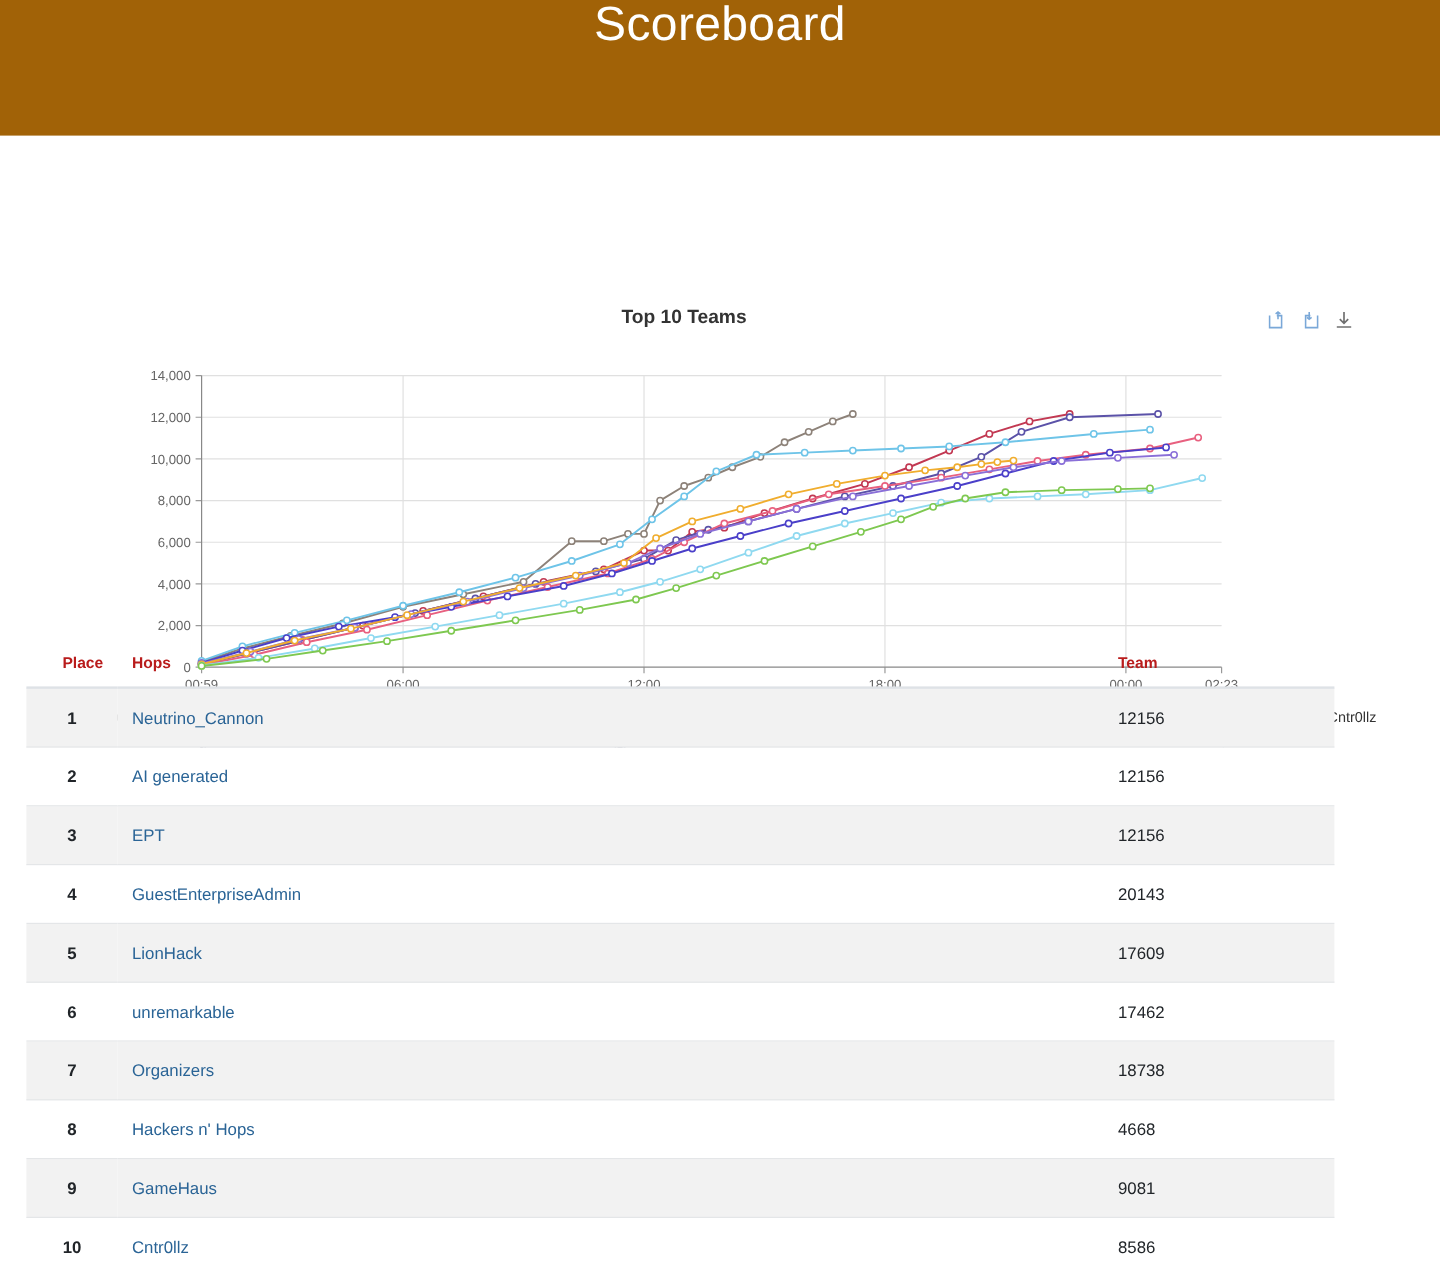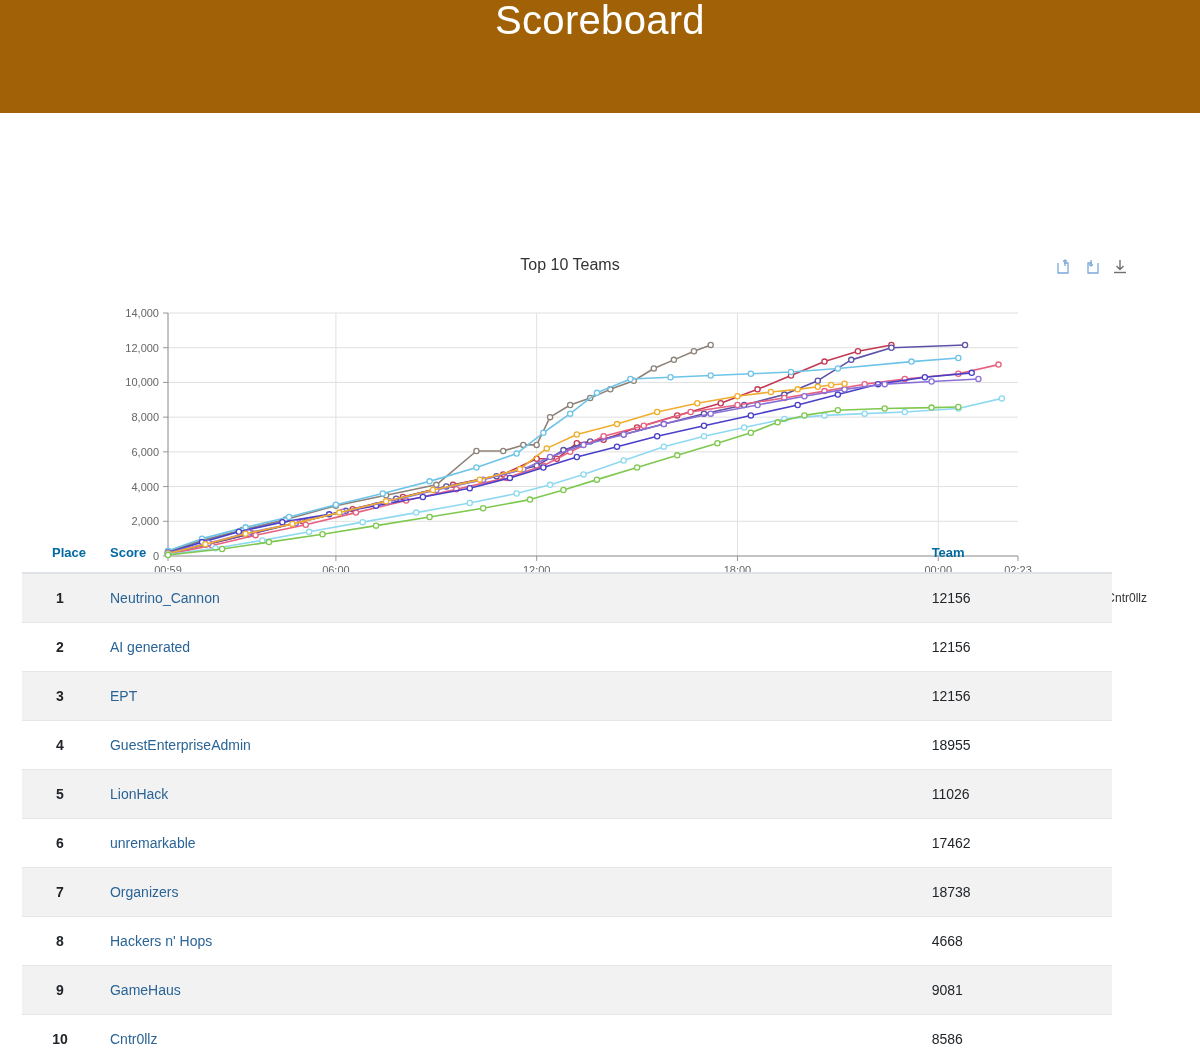"Top 10 Teams" .chart-title { font-weight: normal -> bold }
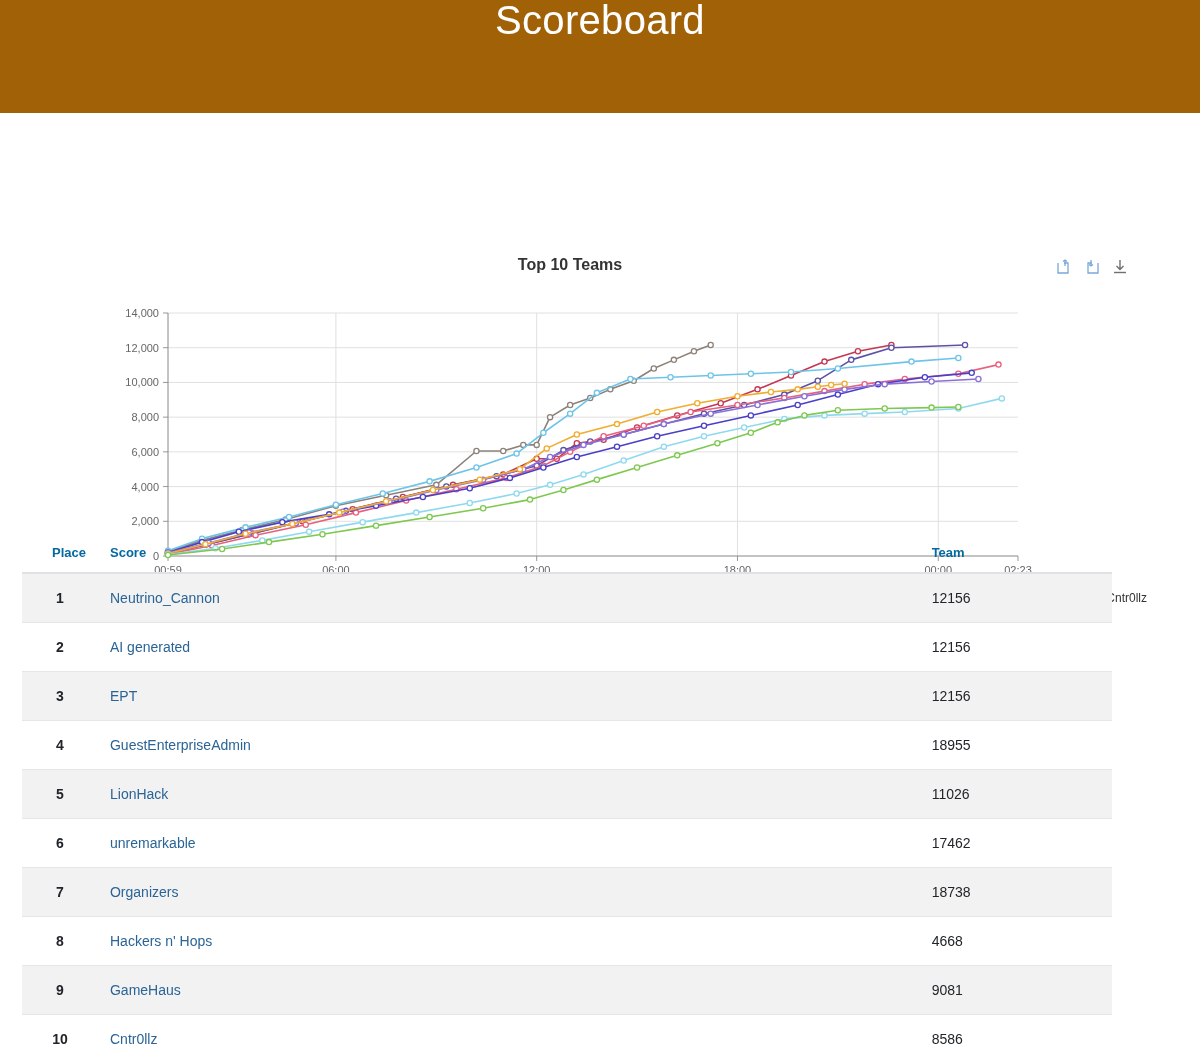"Place" .score-table th { color: #0369a1 -> #b91c1c }
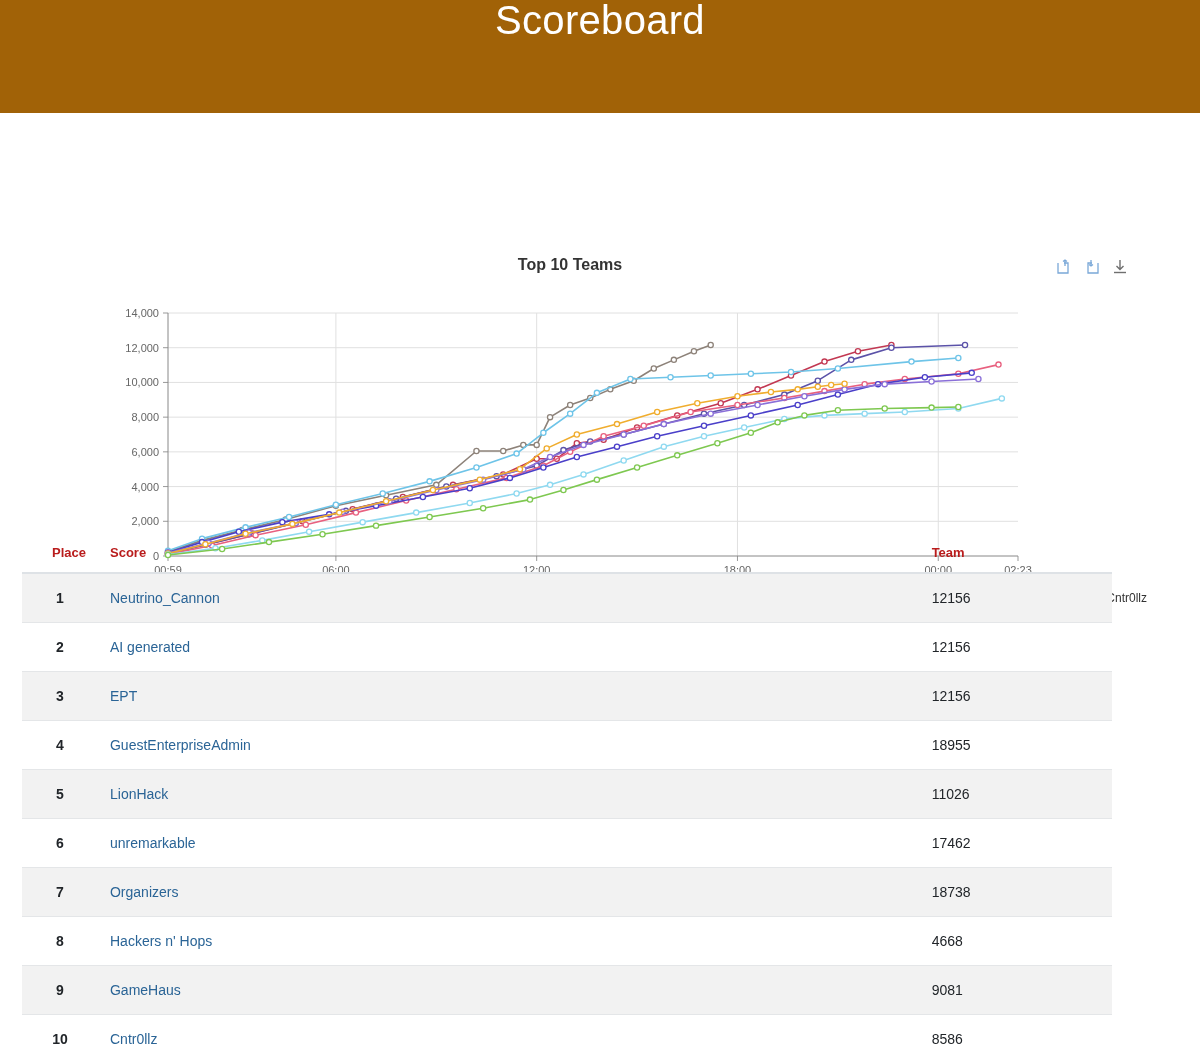"Score" th.col-team { text: Score -> Hops }
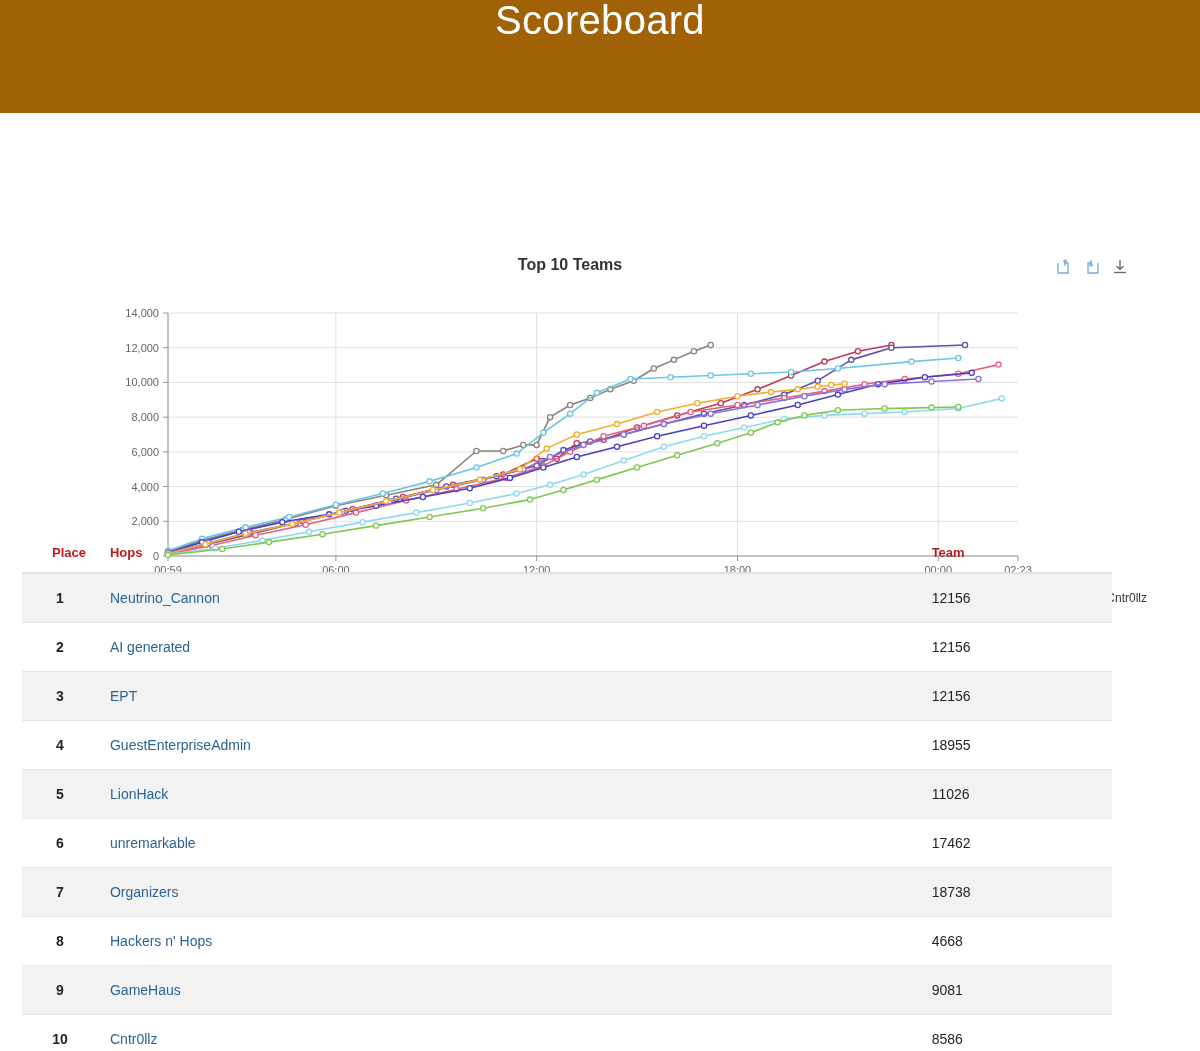"18955" td.col-score { text: 18955 -> 20143 }
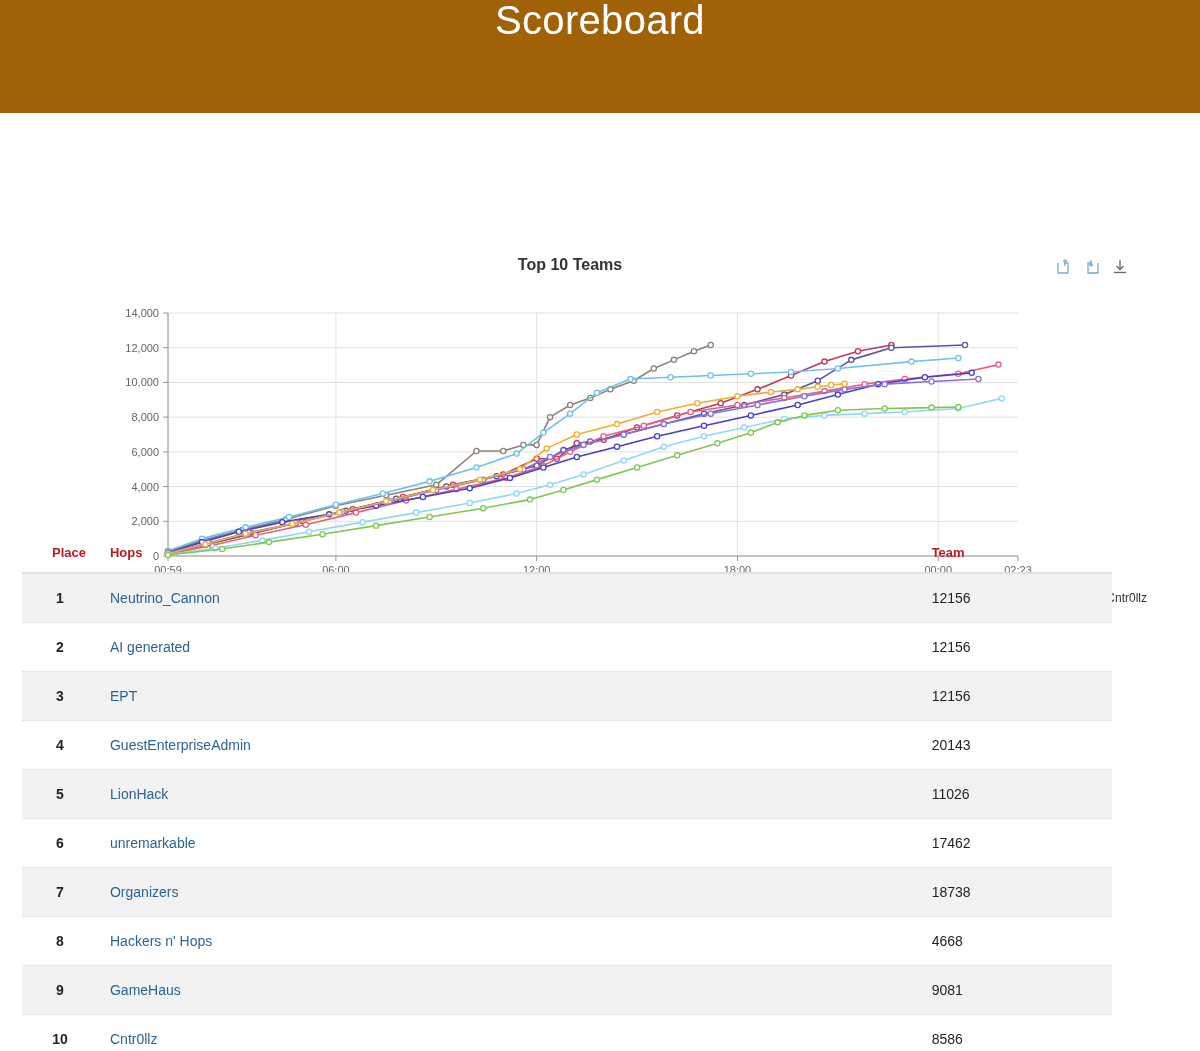"11026" td.col-score { text: 11026 -> 17609 }
